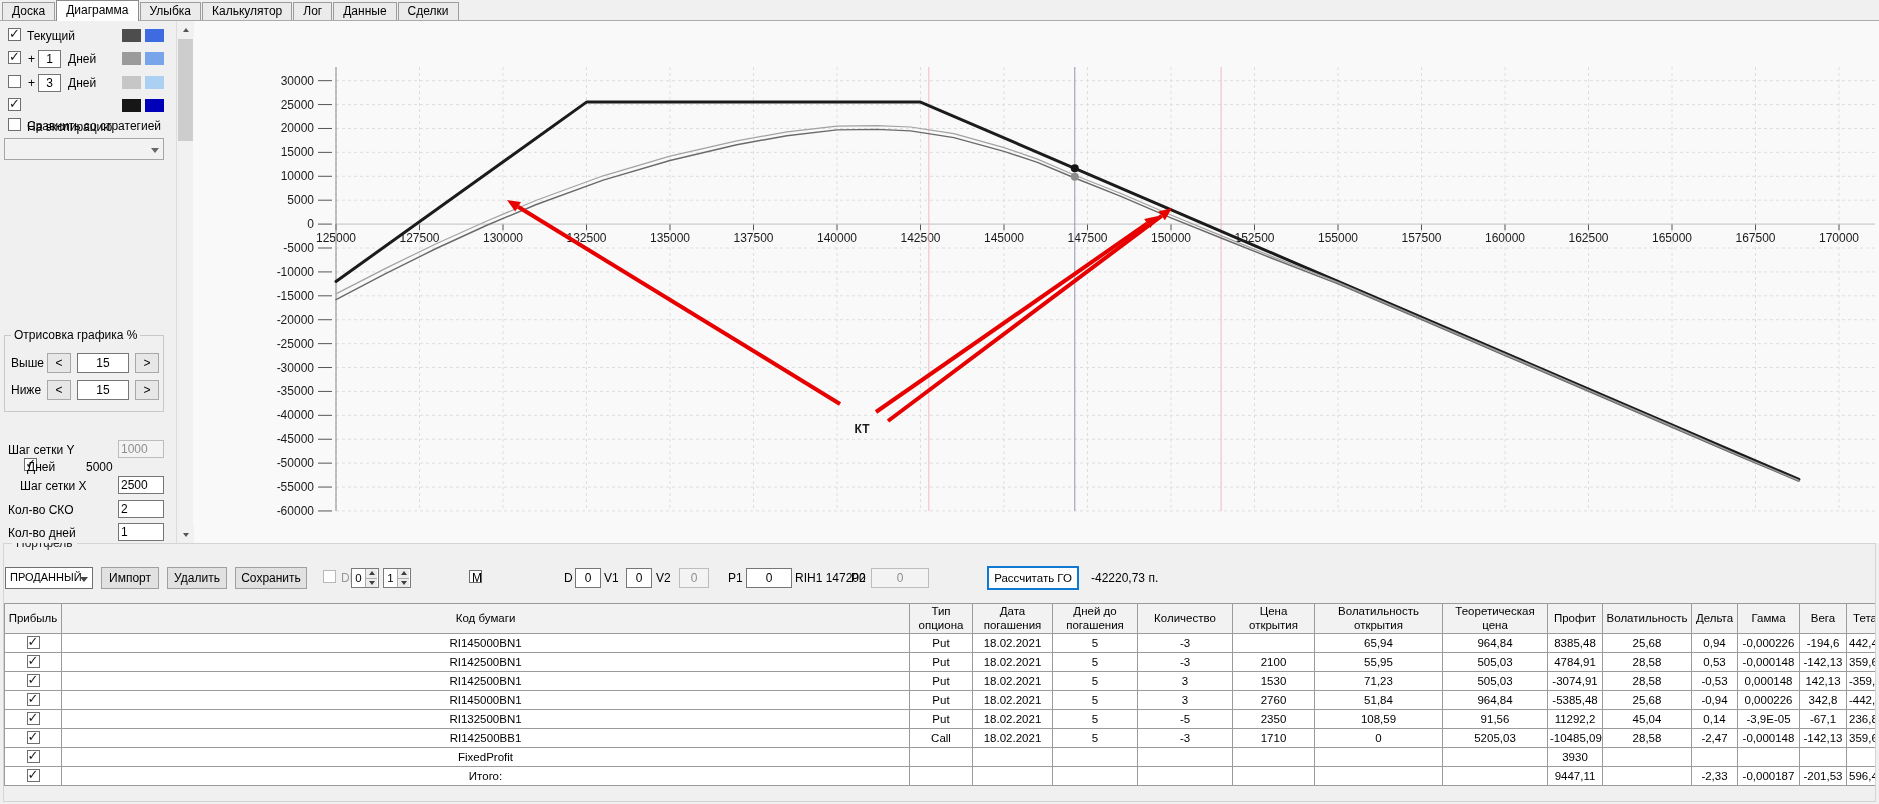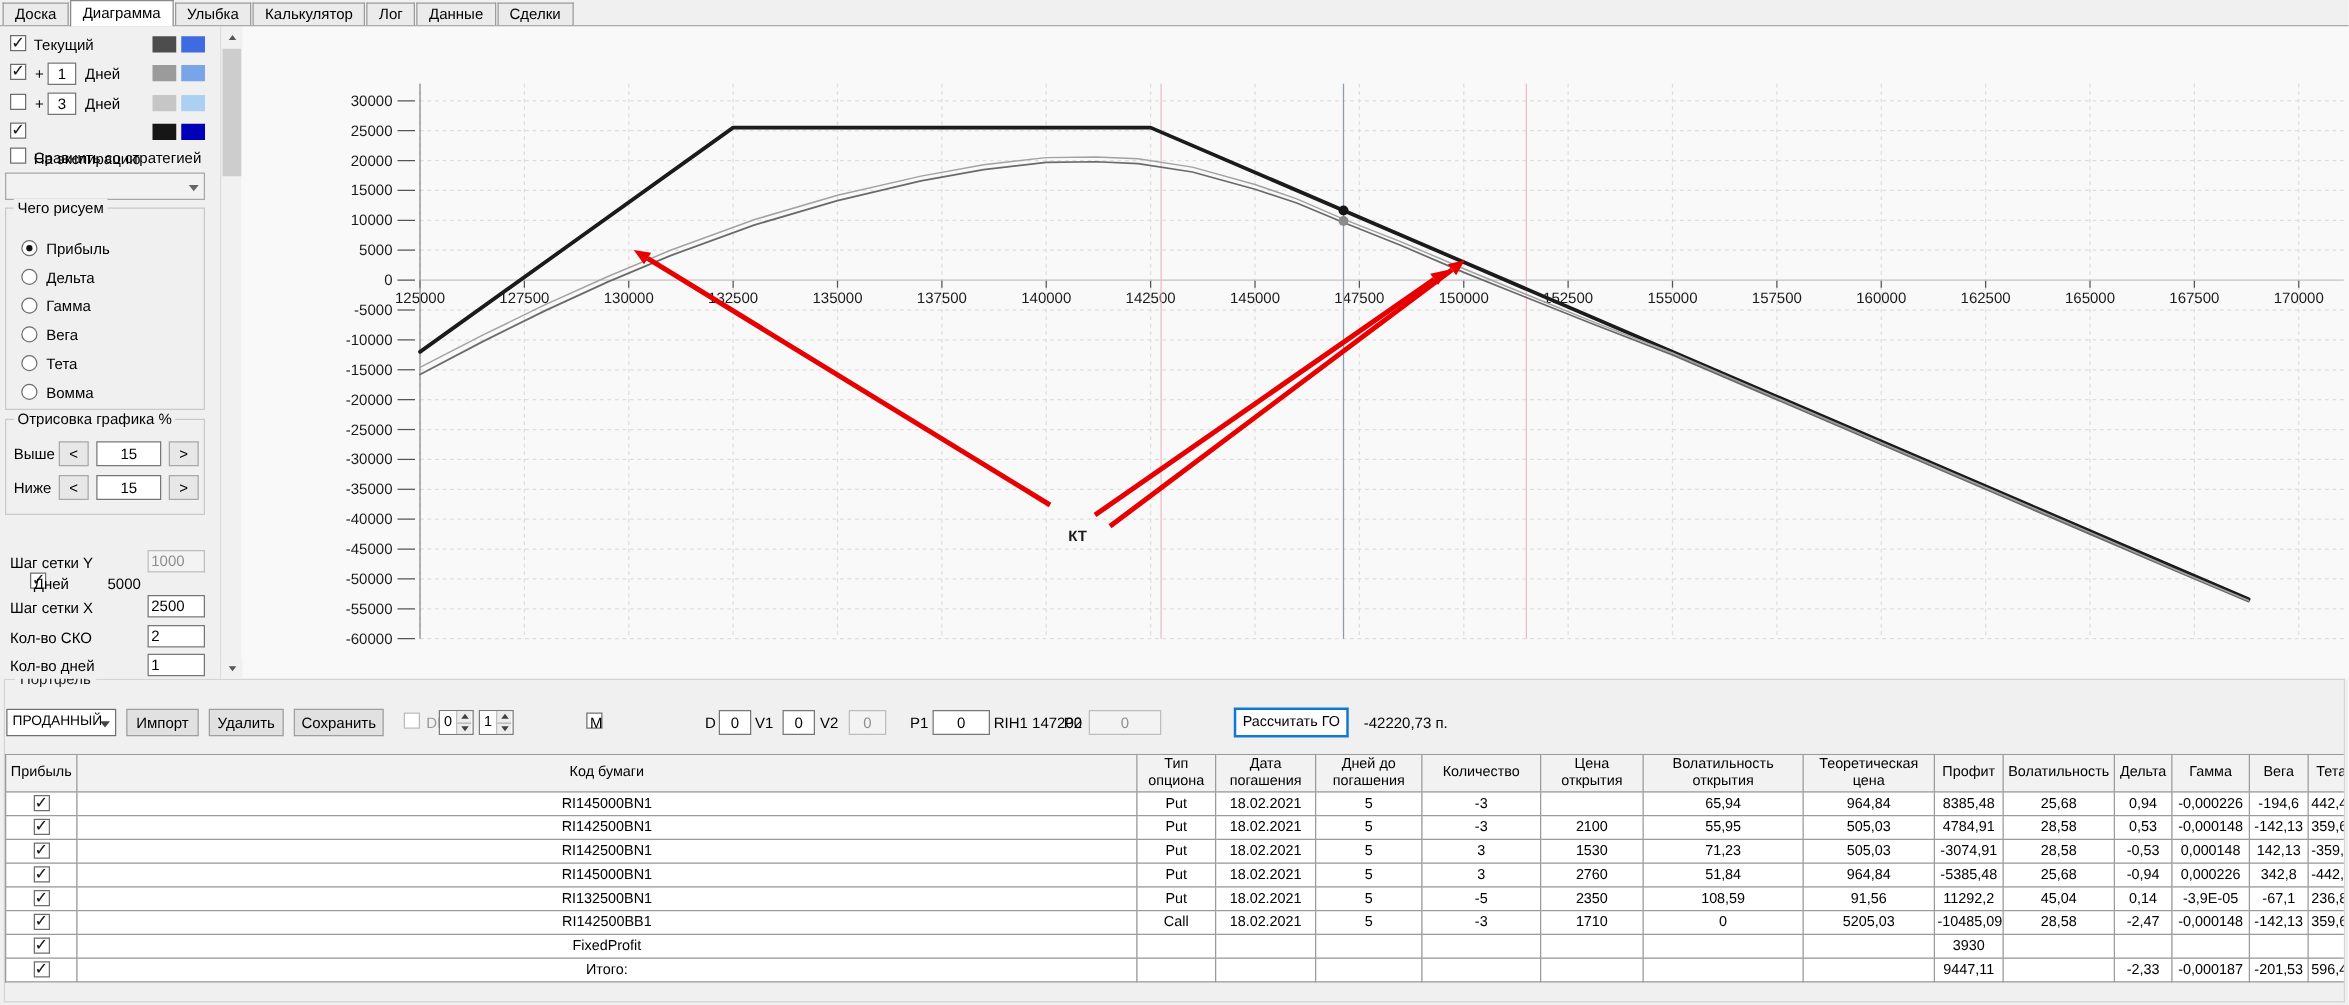"Чего рисуем" div.gb { html: <div> <span>Чего рисуем</span> <span></span> <span>Прибыль</span> <span></span> <span>Дельта</span> <span></span> <span>Гамма</span> <span></span> <span>Вега</span> <span></span> <span>Тета</span> <span></span> <span>Вомма</span> </div> -> none }
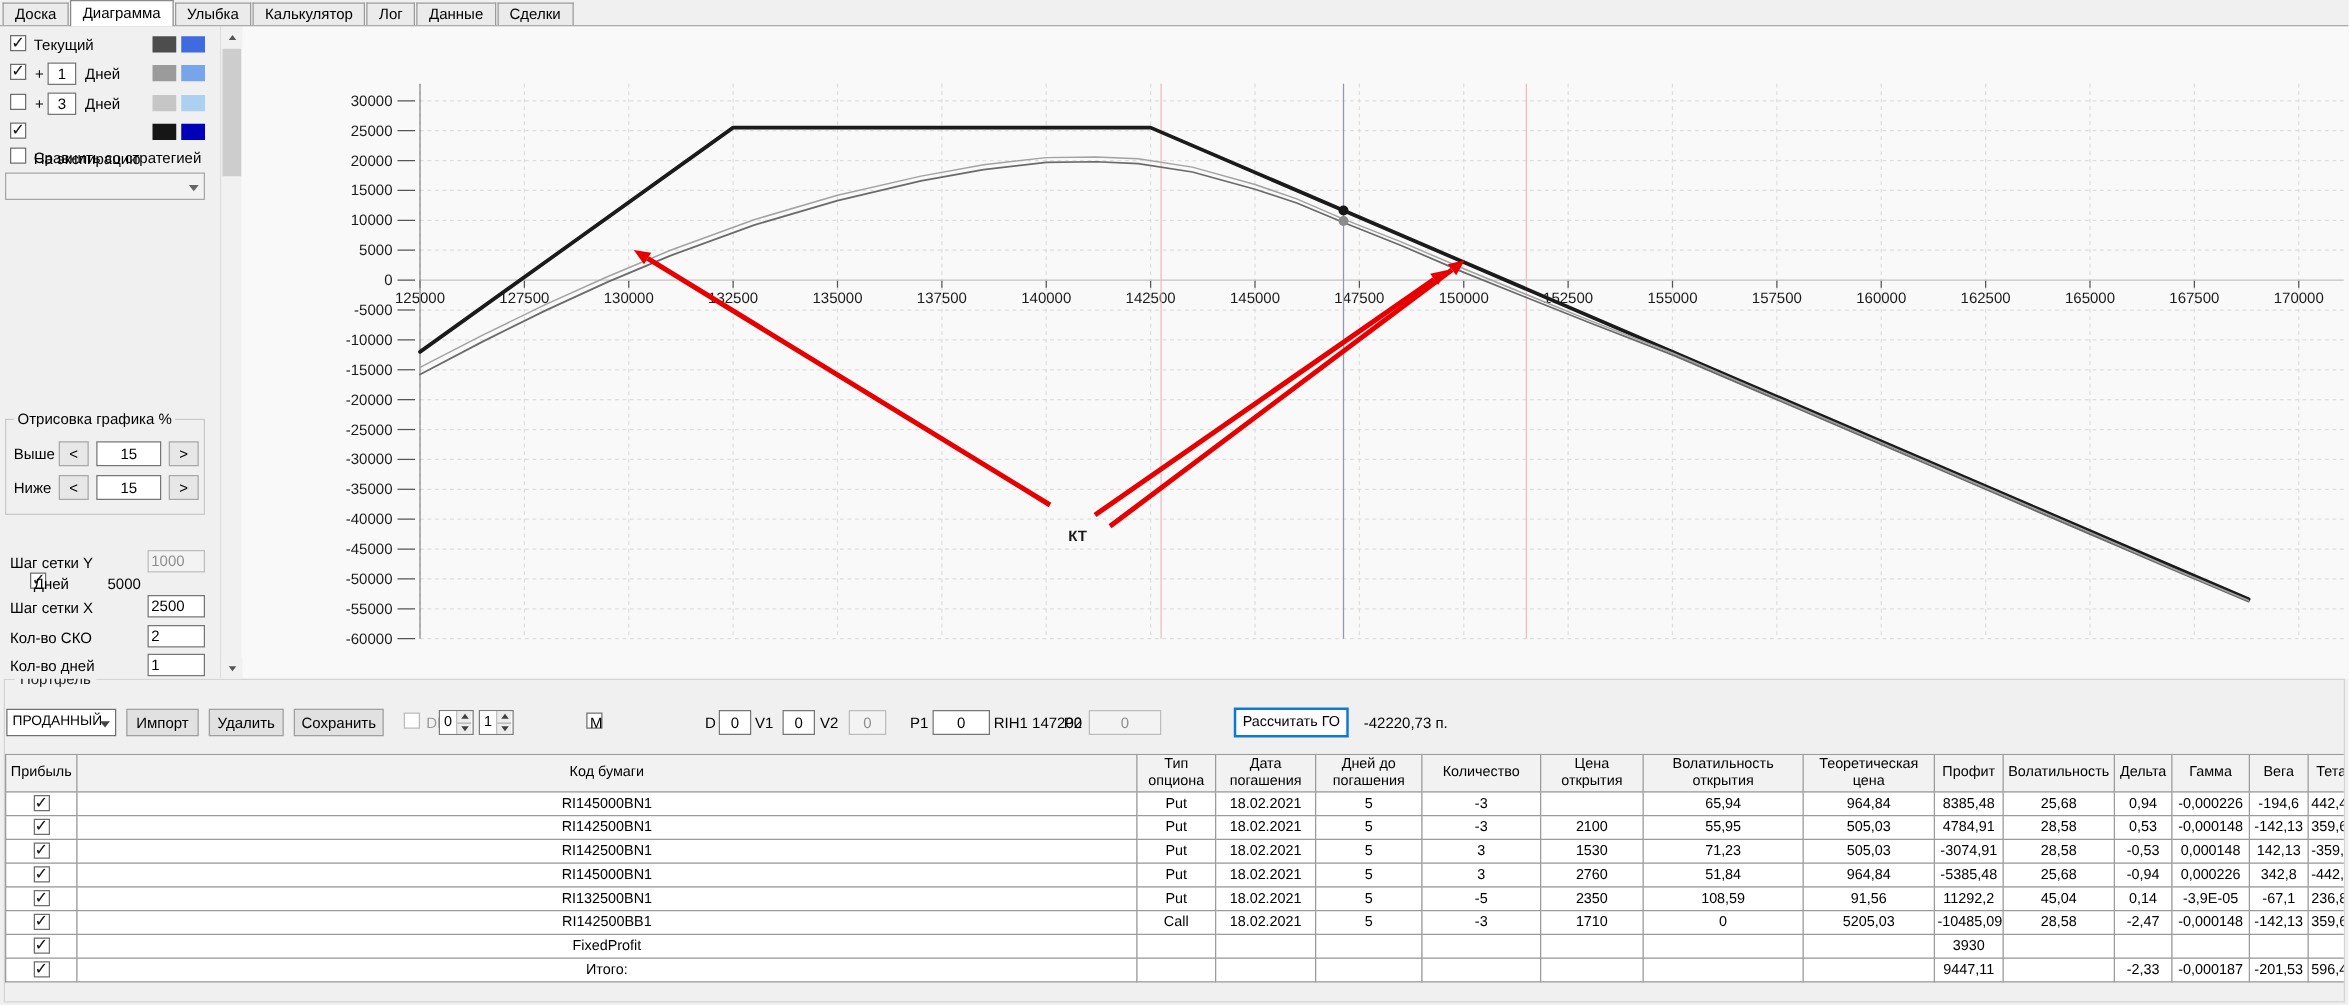"Шаг сетки X" span.lbl { left: 8px -> 20px }
